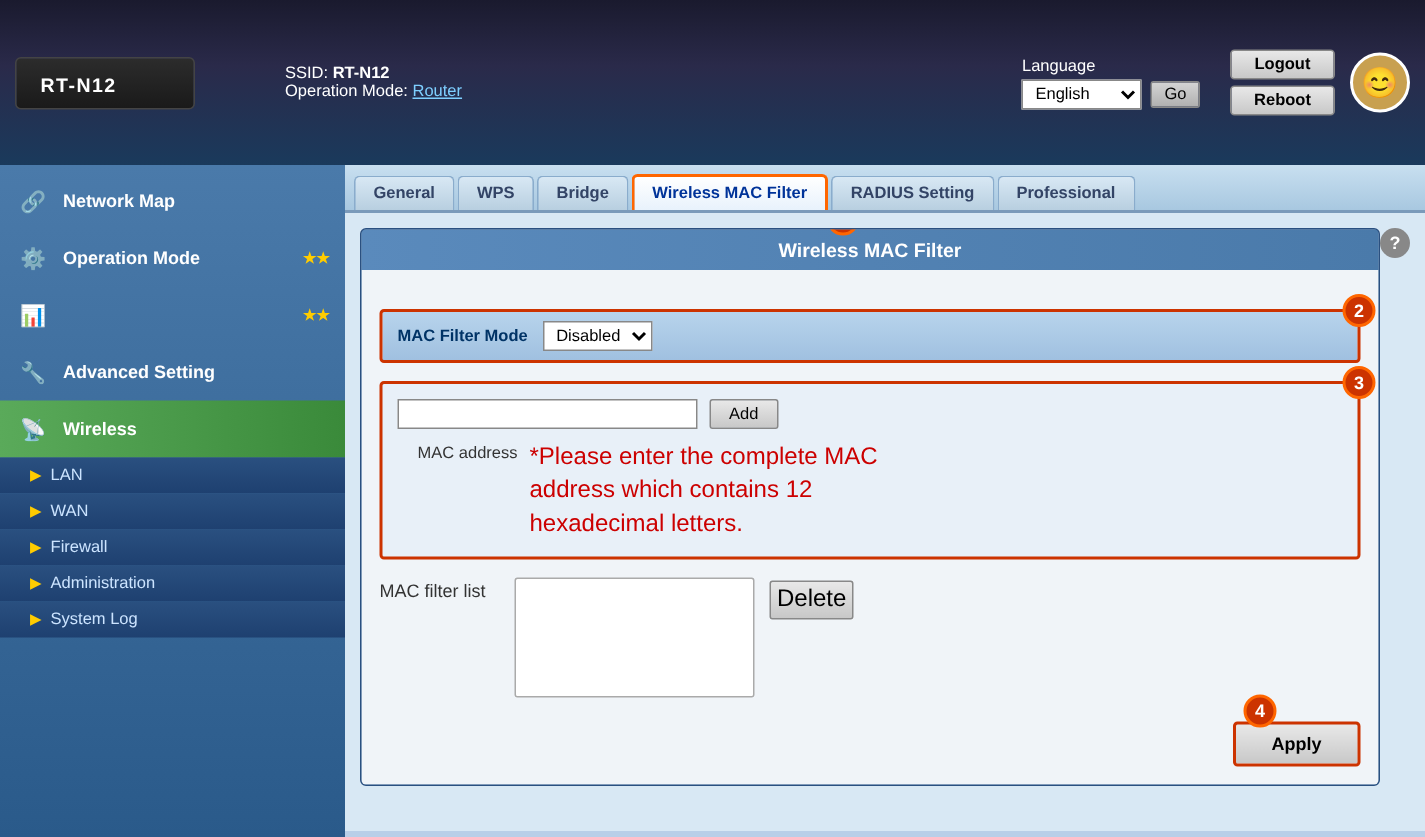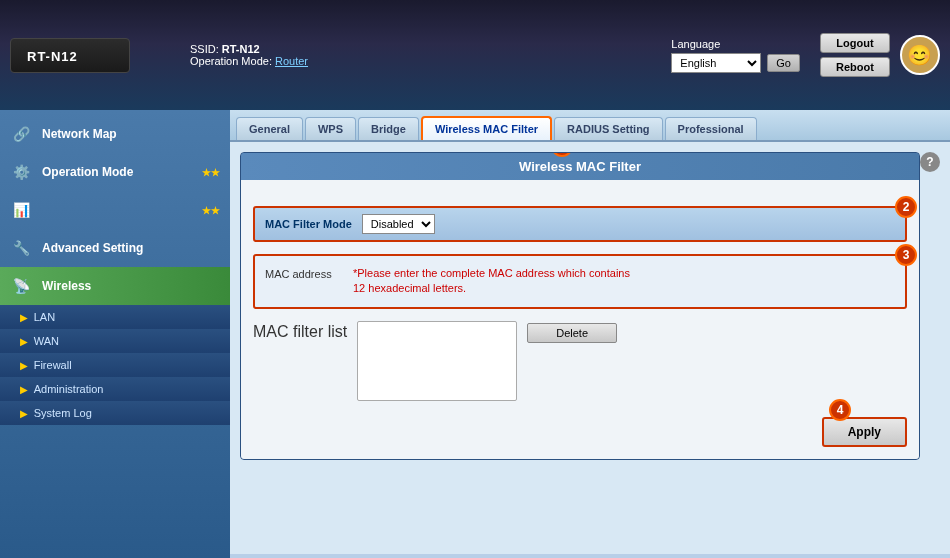"English" .lang-select { width: 90px -> 80px }
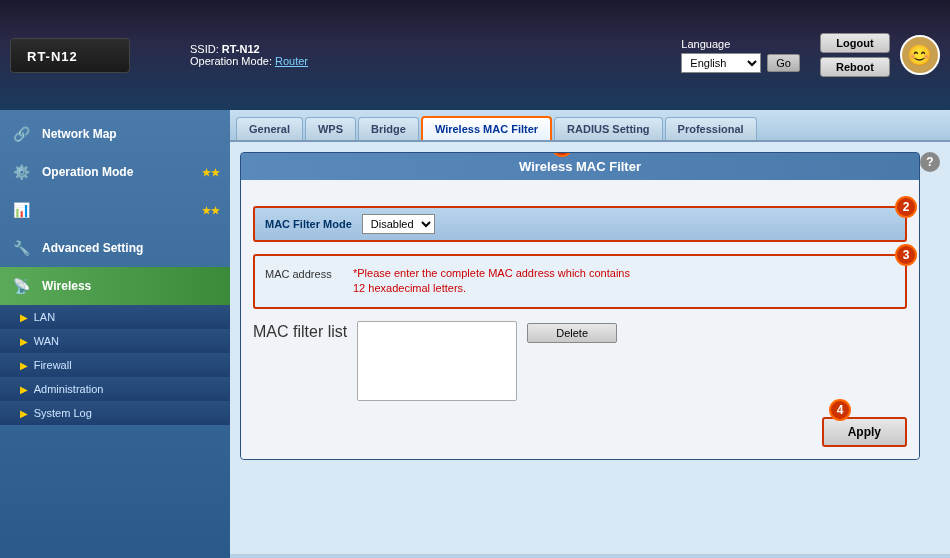"Add" div.mac-add-row { html: none -> <div> <input> <button>Add</button> </div> }
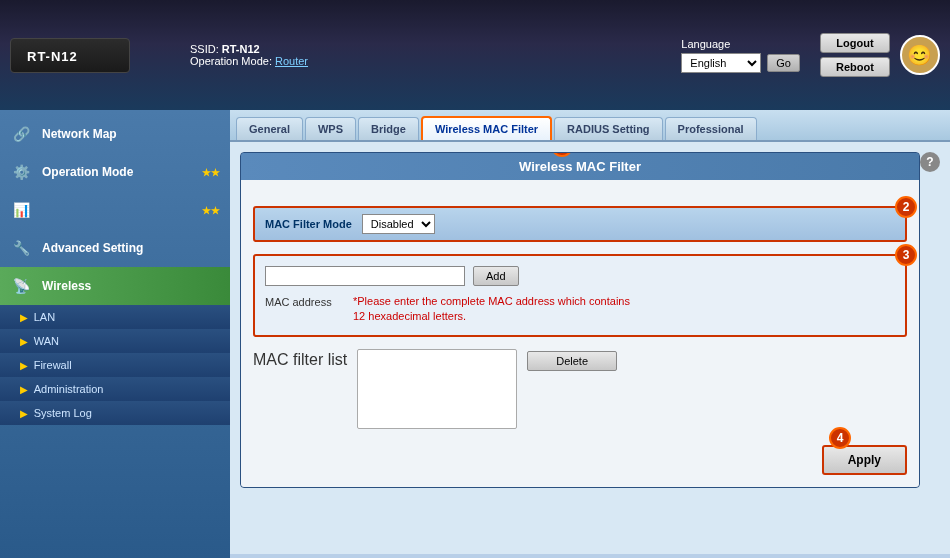"MAC address" .mac-address-label { text-align: none -> right }
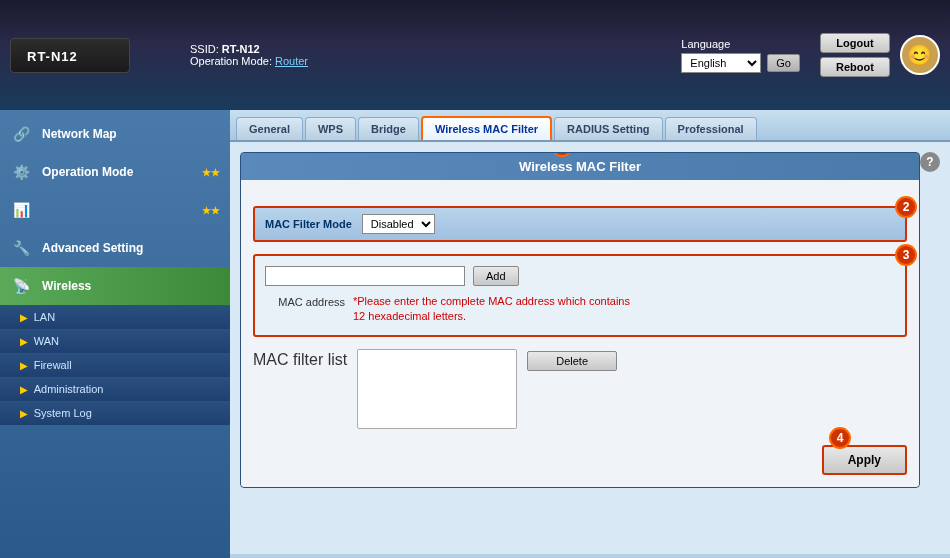"*Please enter the complete MAC" .mac-hint { font-size: 11px -> 16px }
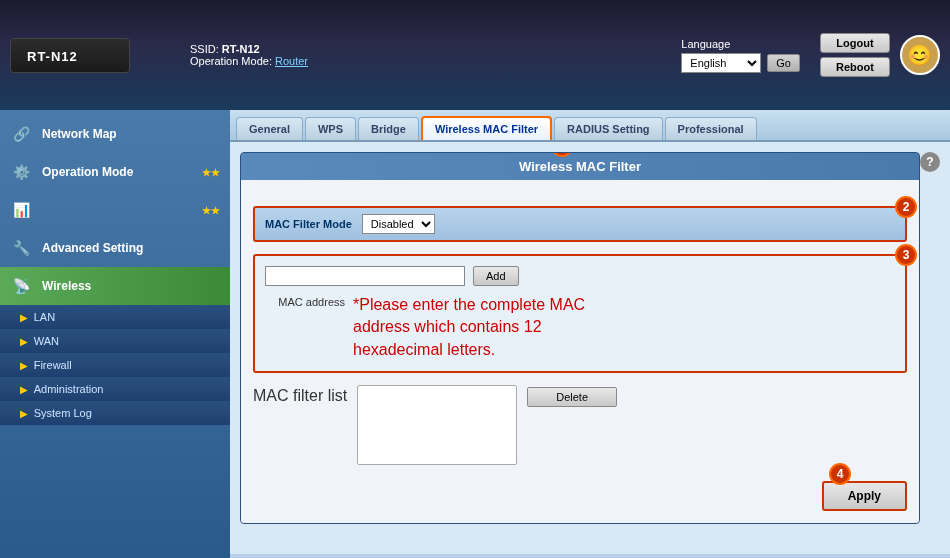"MAC filter list" .mac-list-label { font-size: 16px -> 12px }
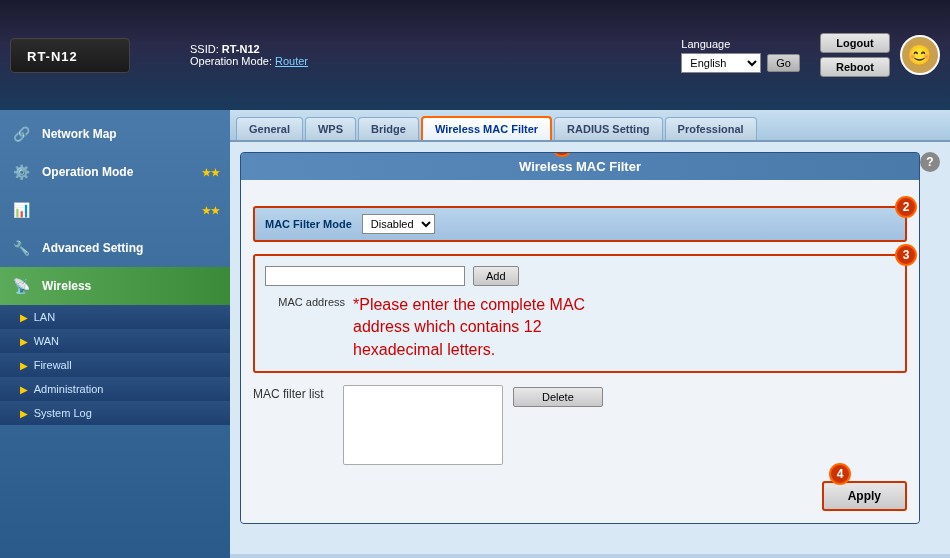"Delete" .delete-btn { font-size: 11px -> 16px; padding: 3px 28px -> 3px 4px }
